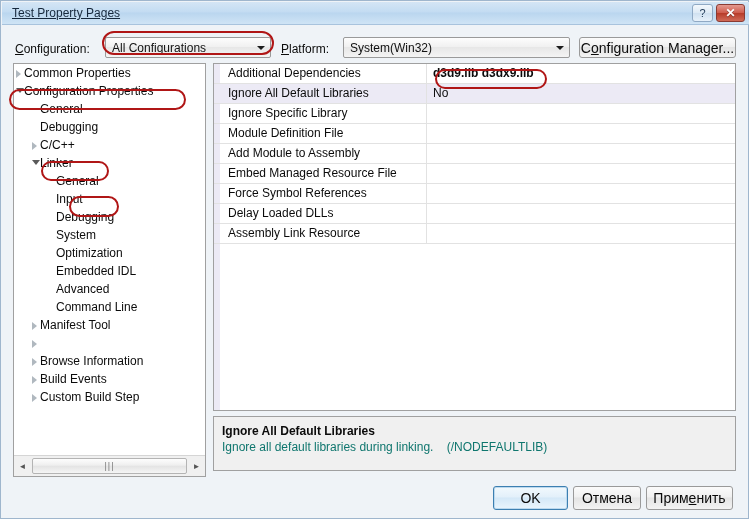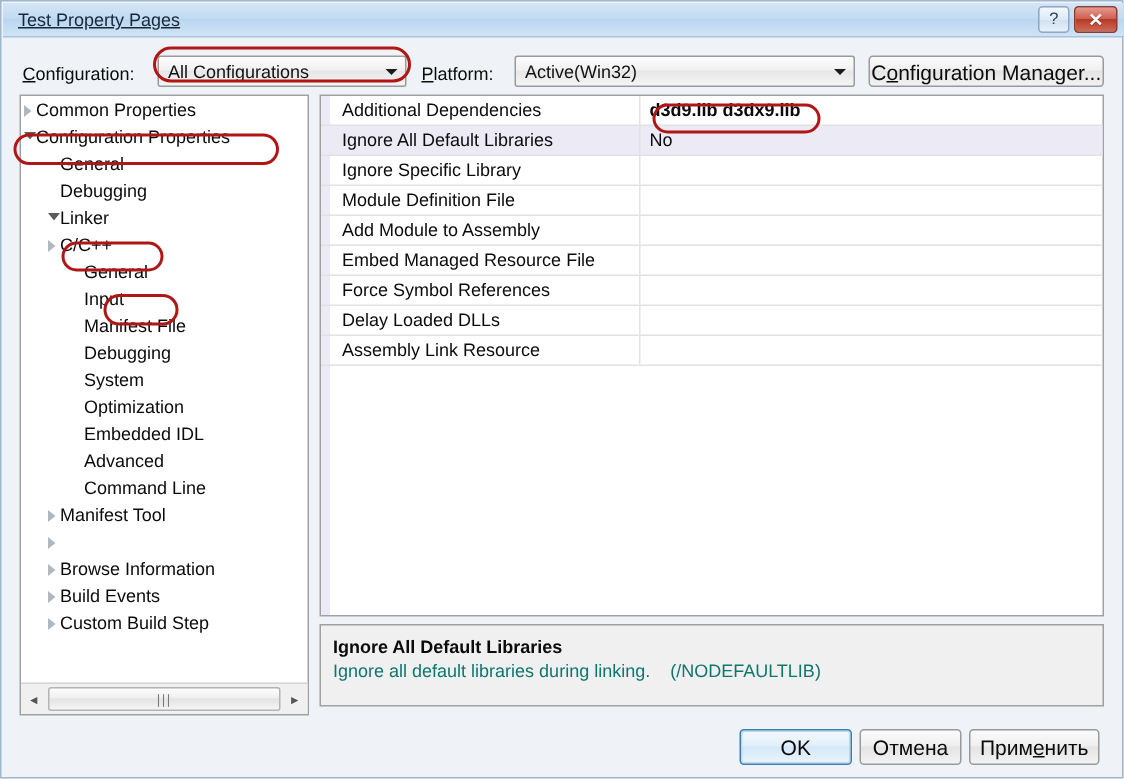"Active(Win32)" div.cv { text: Active -> System }
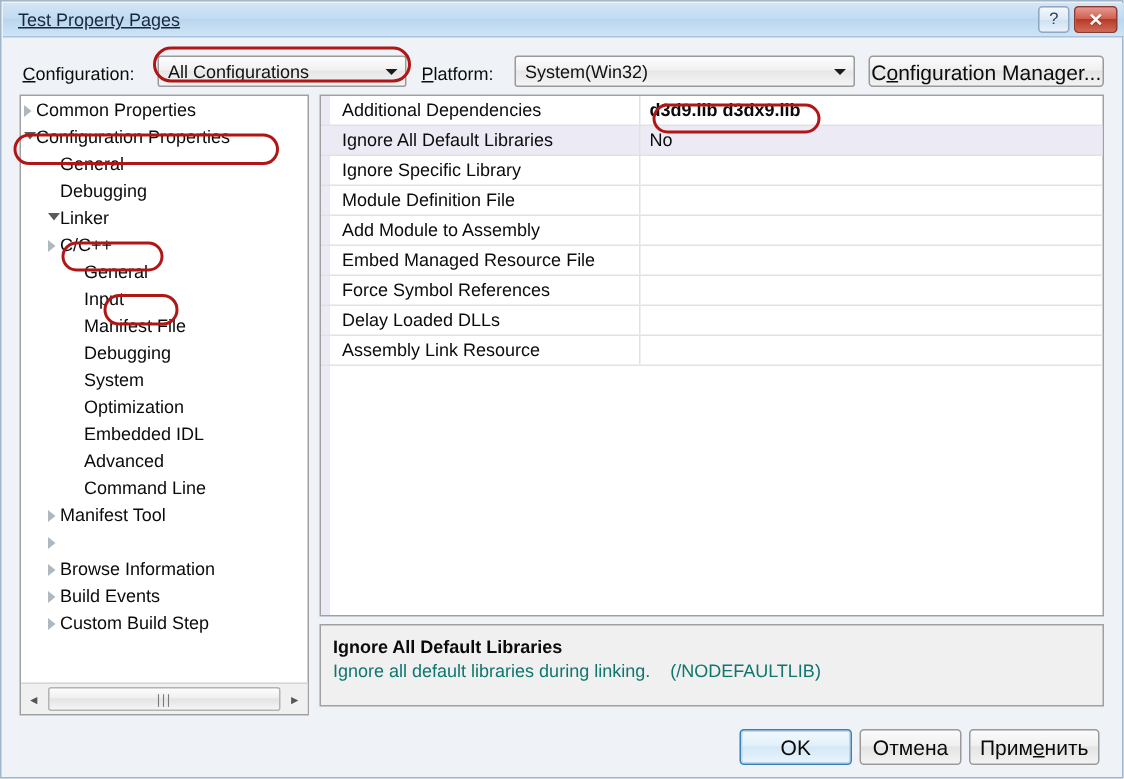"Linker" div.tnode { order: before "C/C++" -> after "C/C++" }
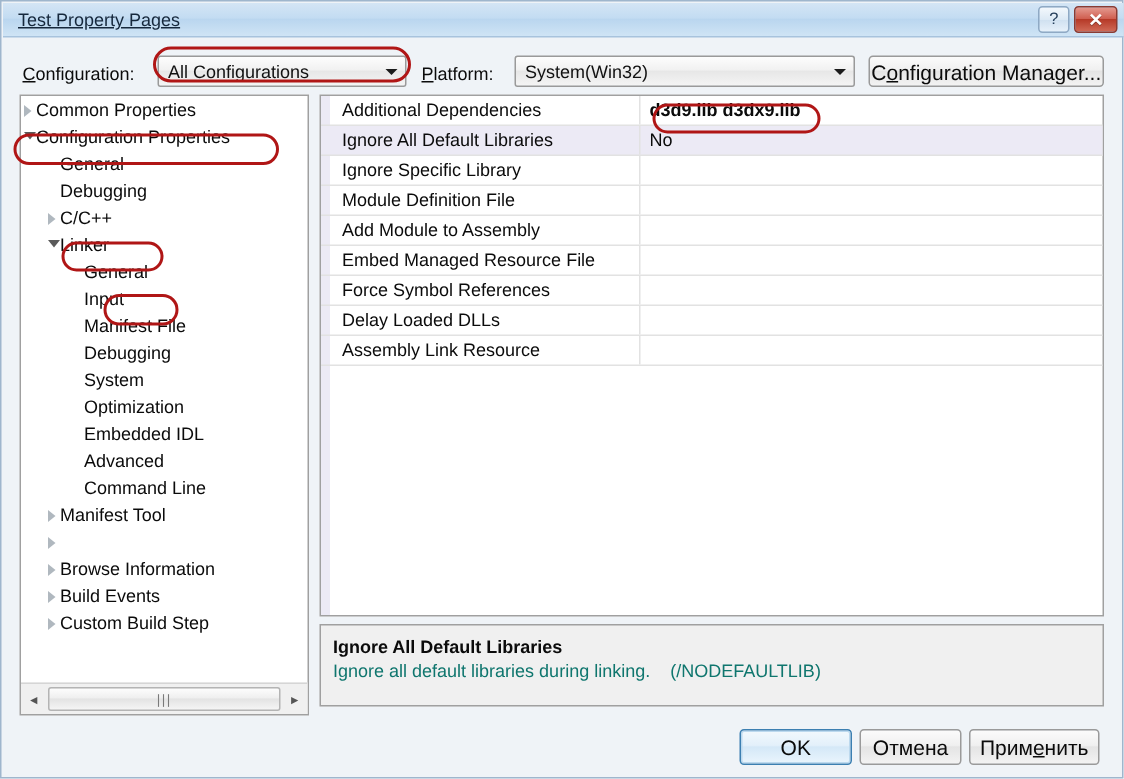"Manifest File" div.tnode { html: <div><span>Manifest File</span></div> -> none }
